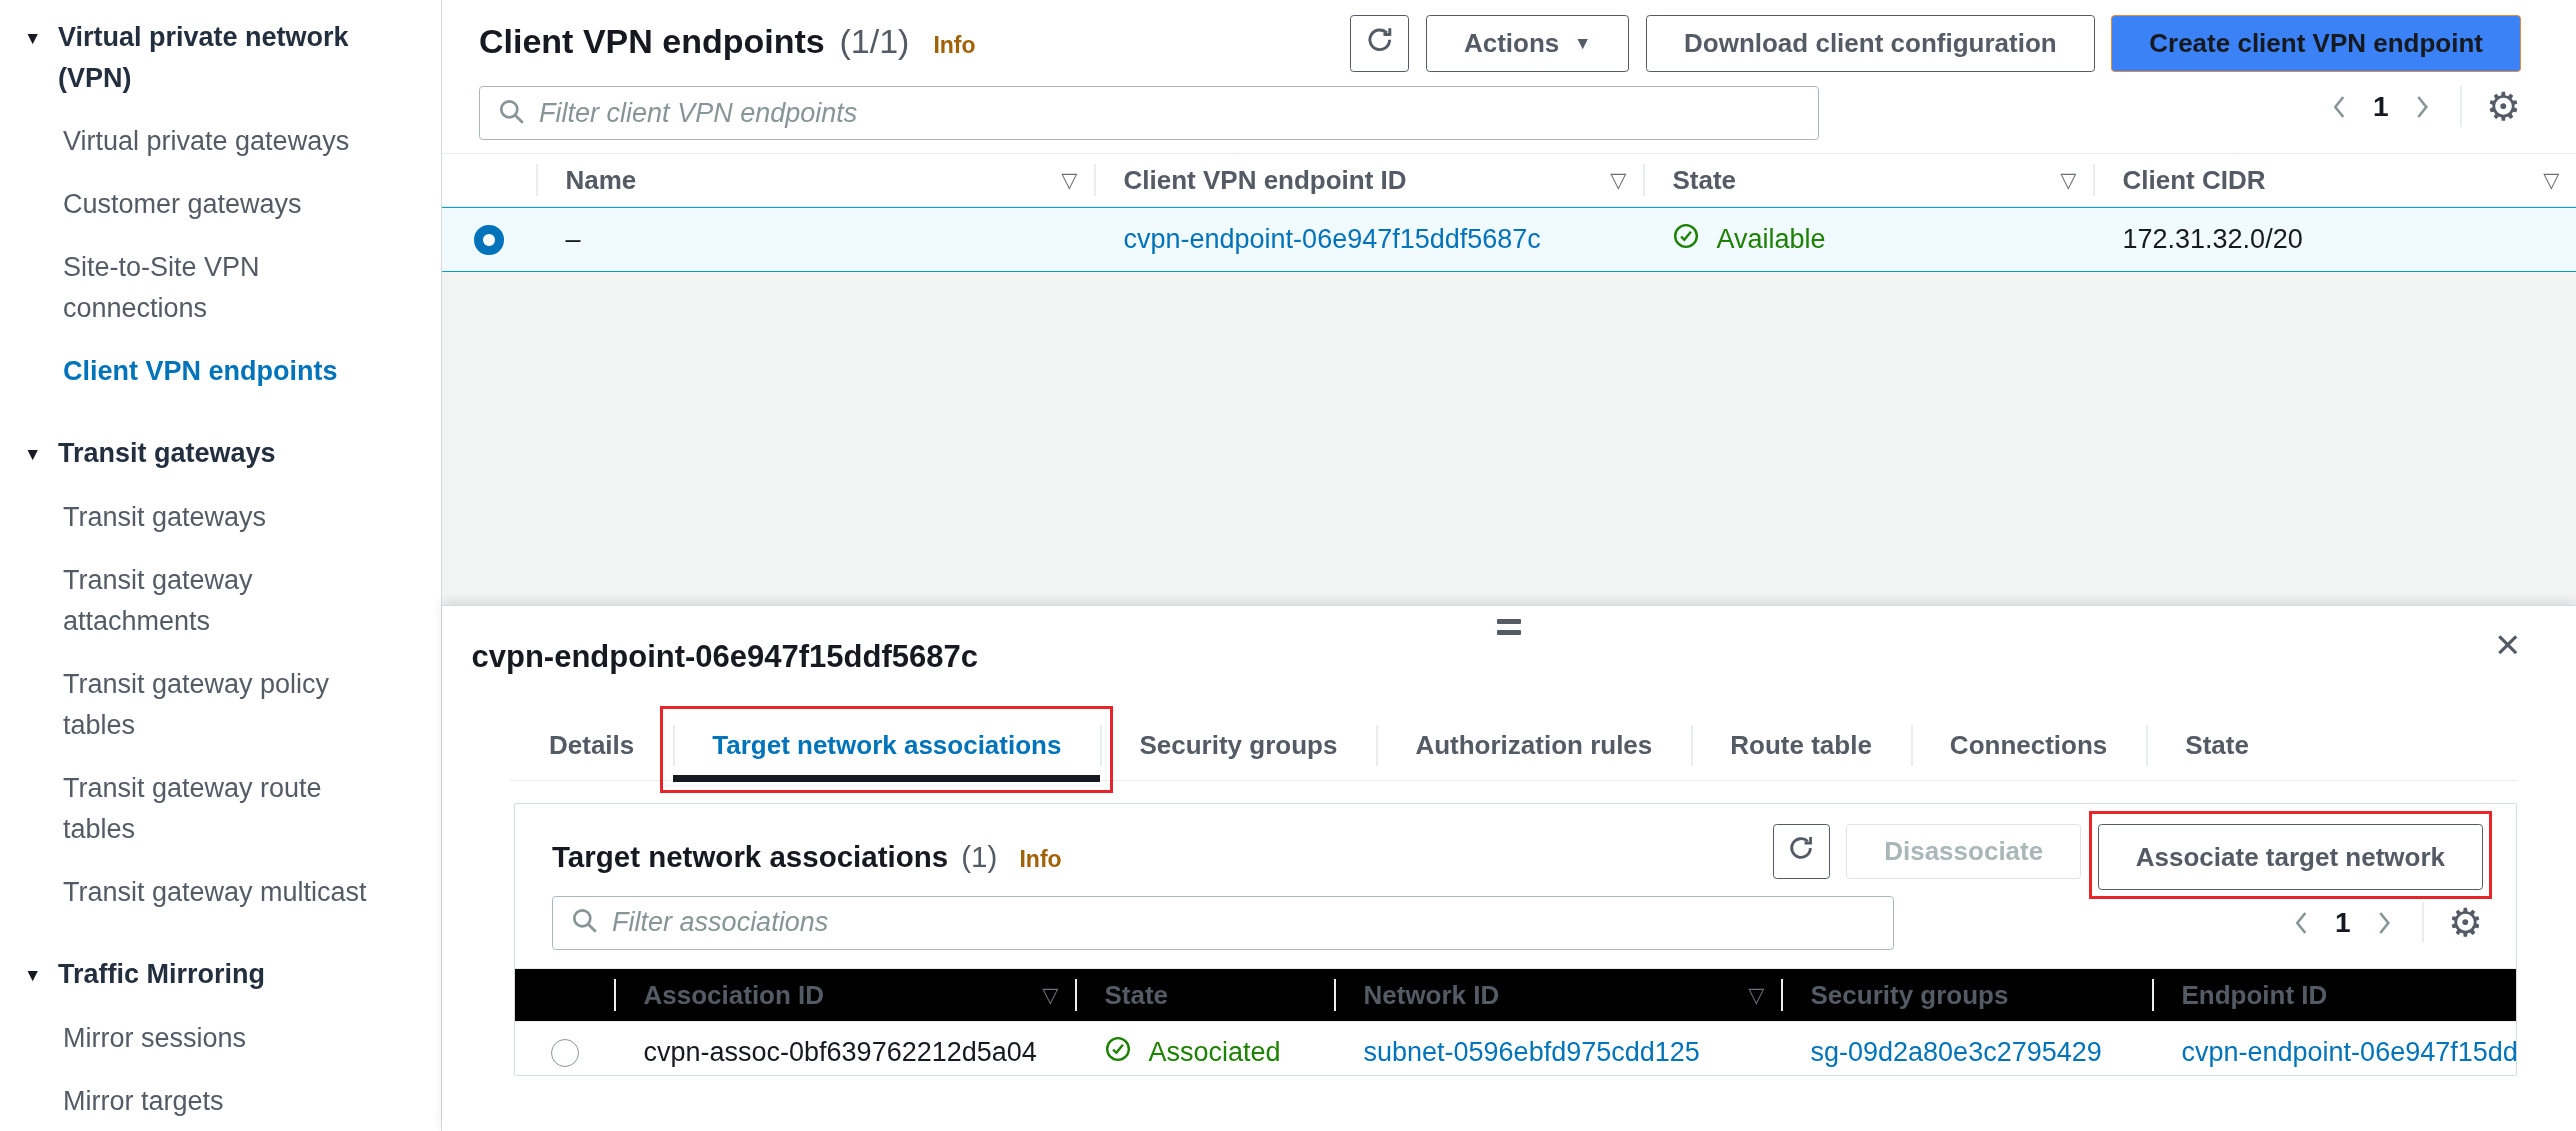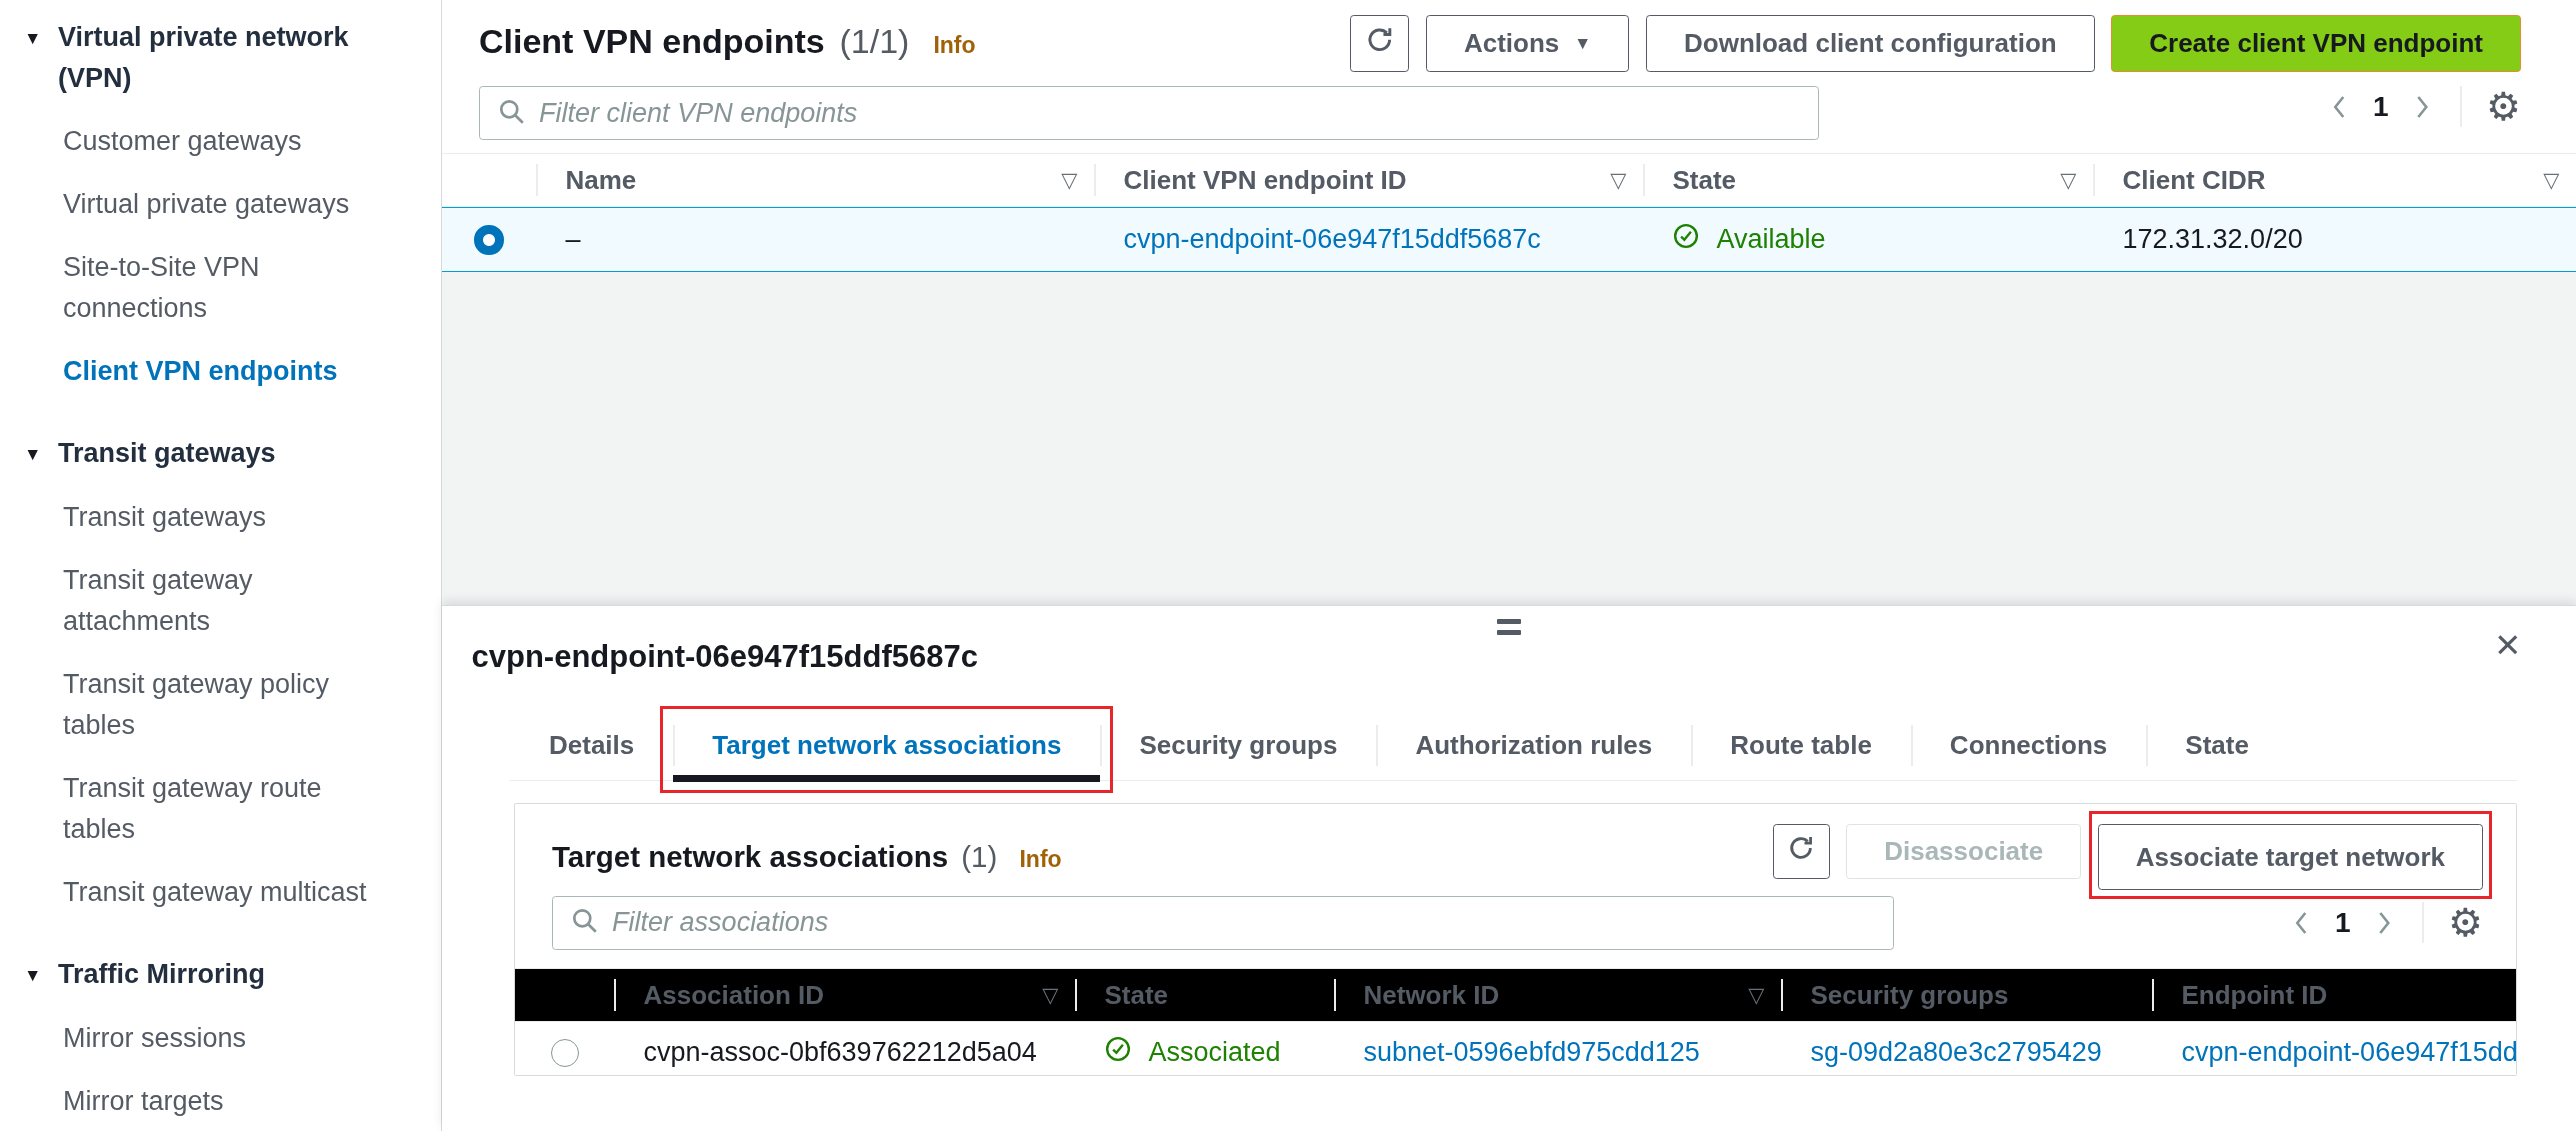"Create client VPN endpoint" .btn-primary { background: #84cc16 -> #3b82f6 }
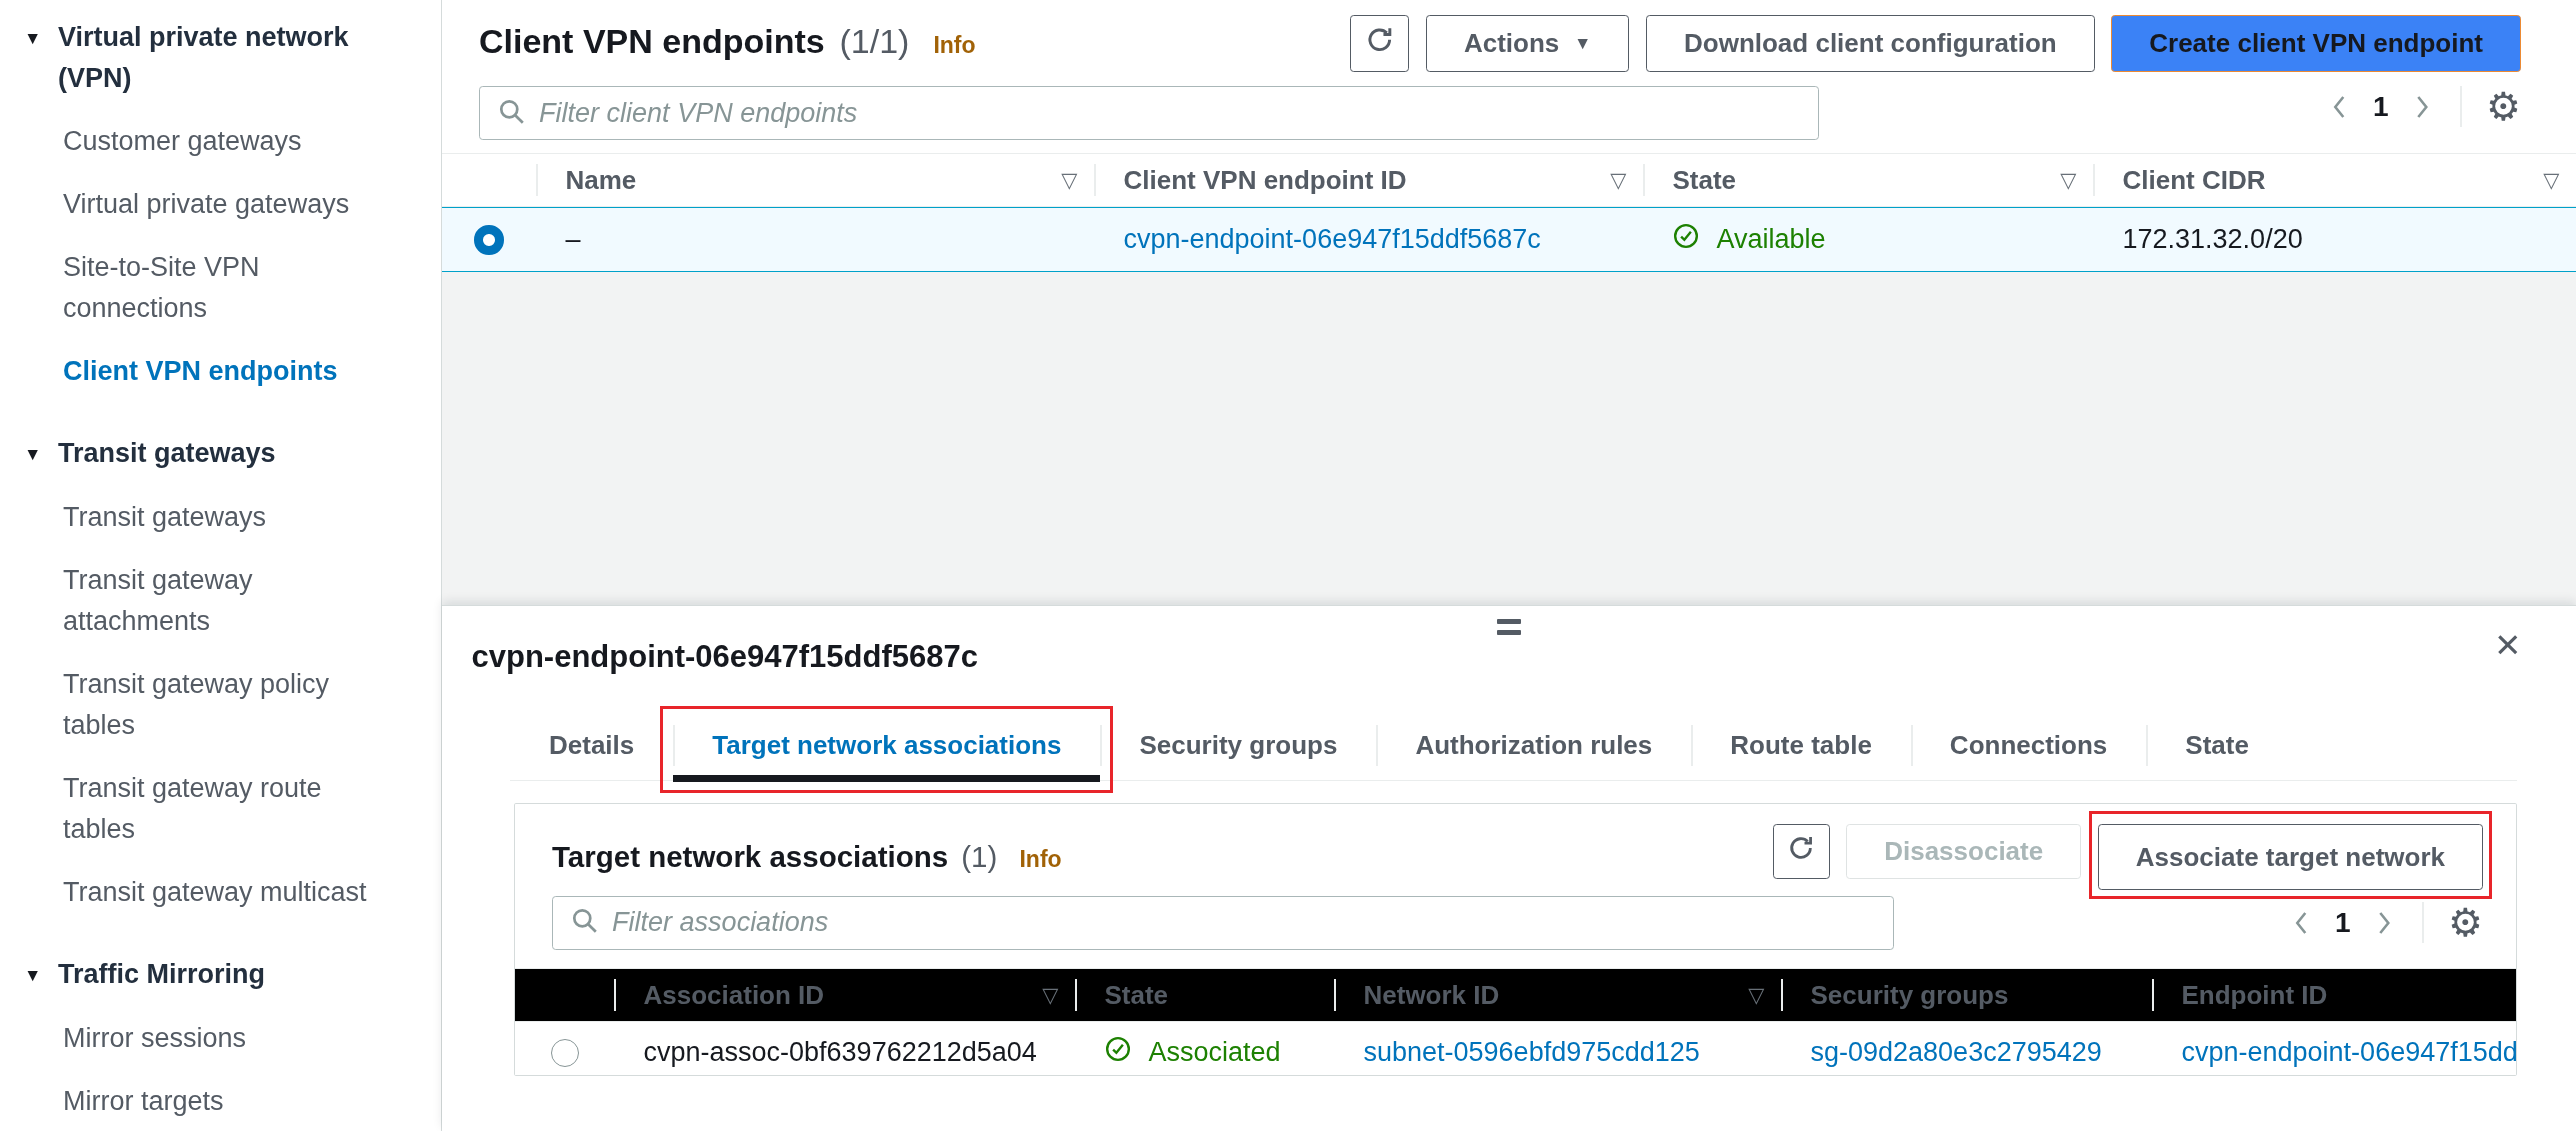"Customer gateways" li.side-item { order: before "Virtual private gateways" -> after "Virtual private gateways" }
